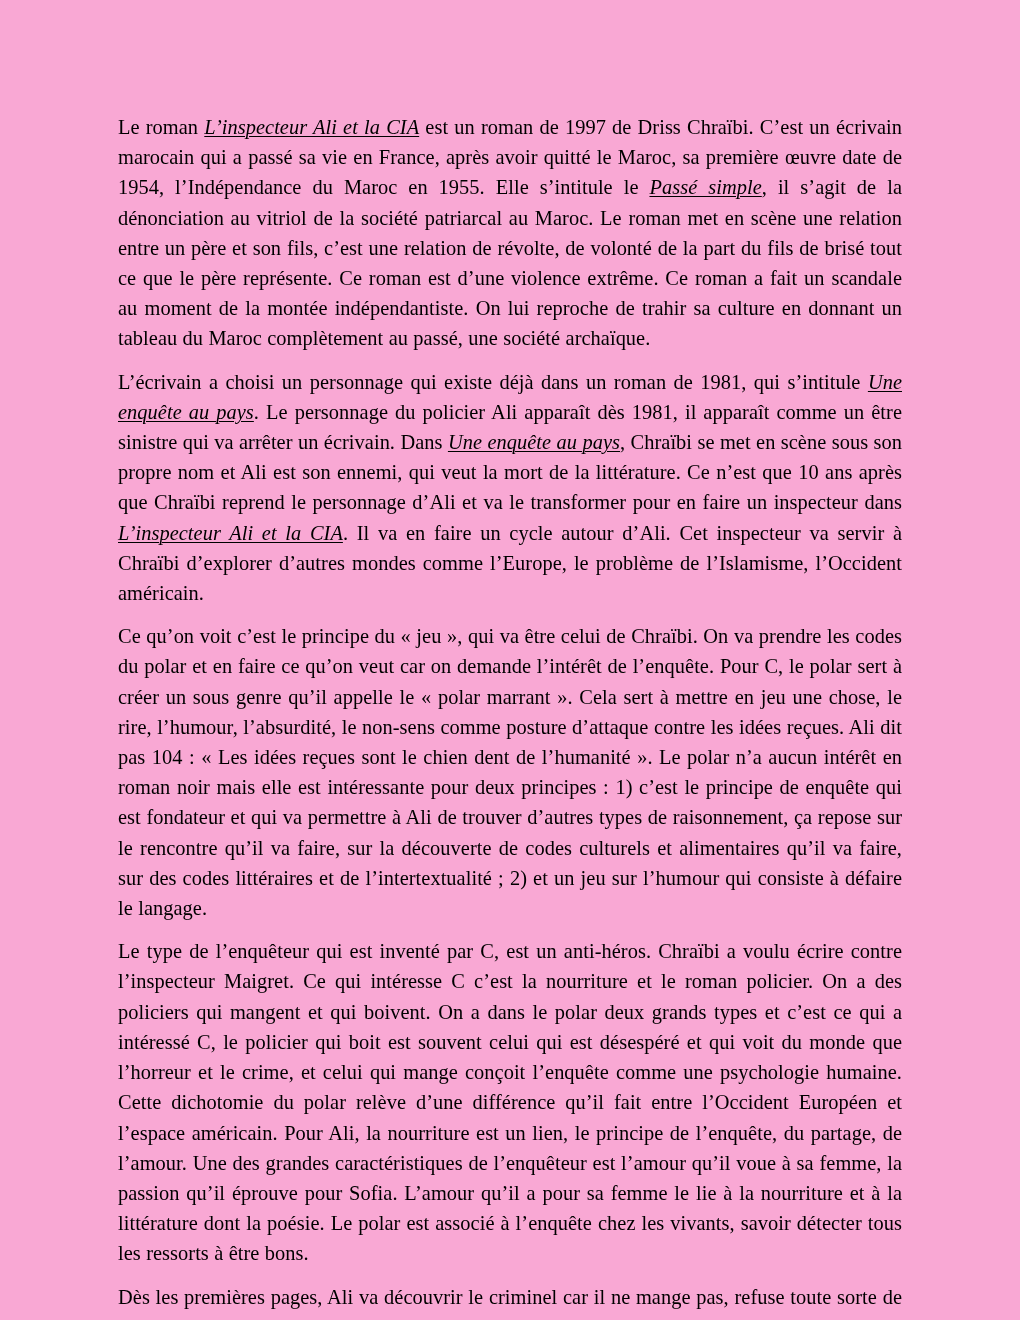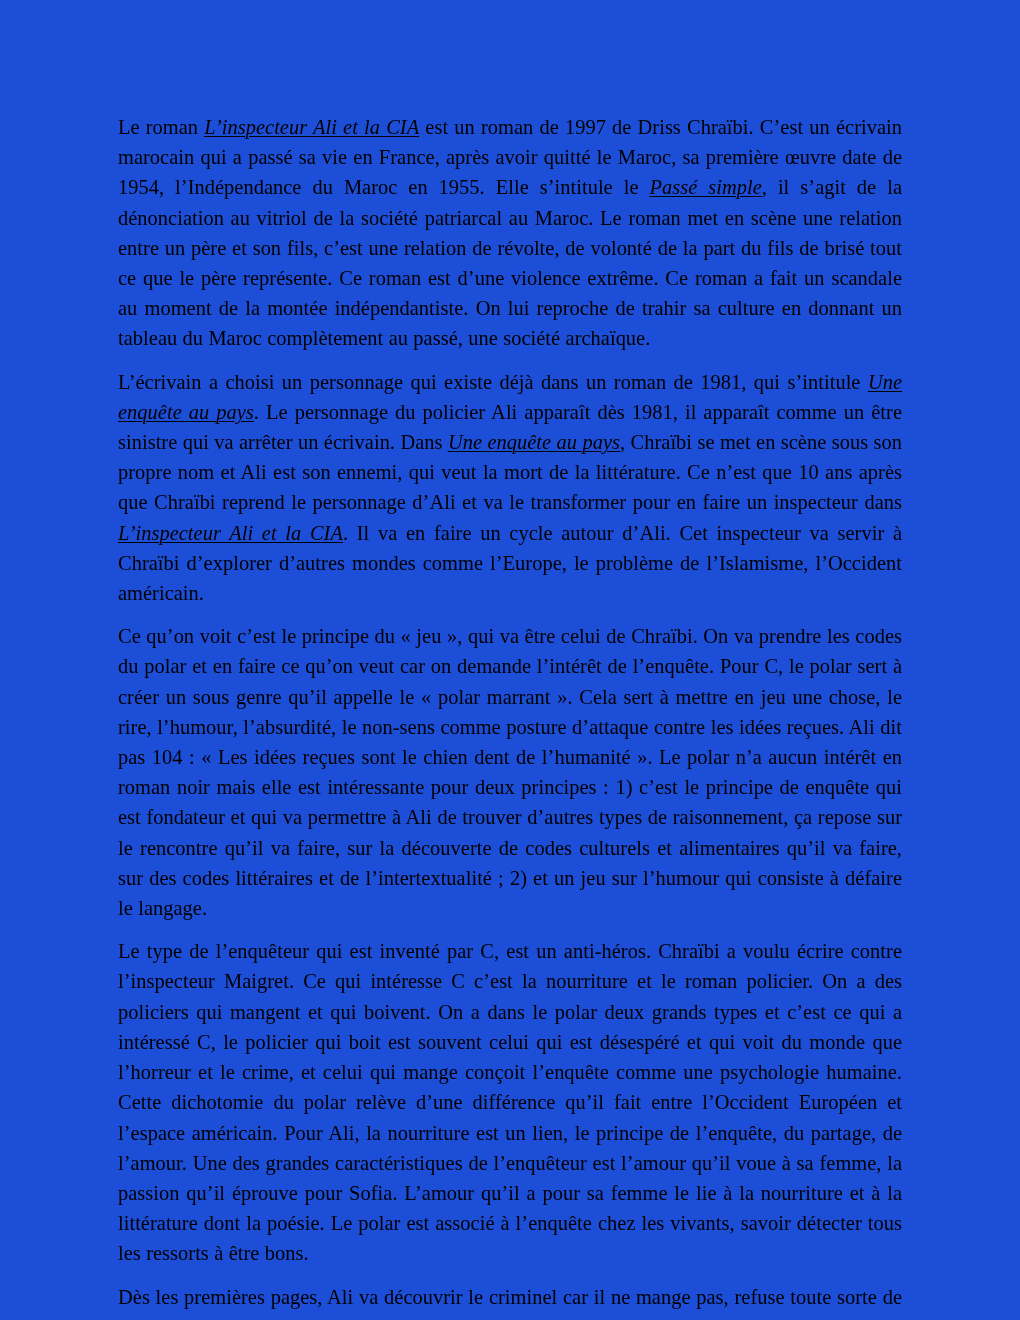"Le roman L’inspecteur Ali et" div.page { background: #1d4ed8 -> #f9a8d4 }
